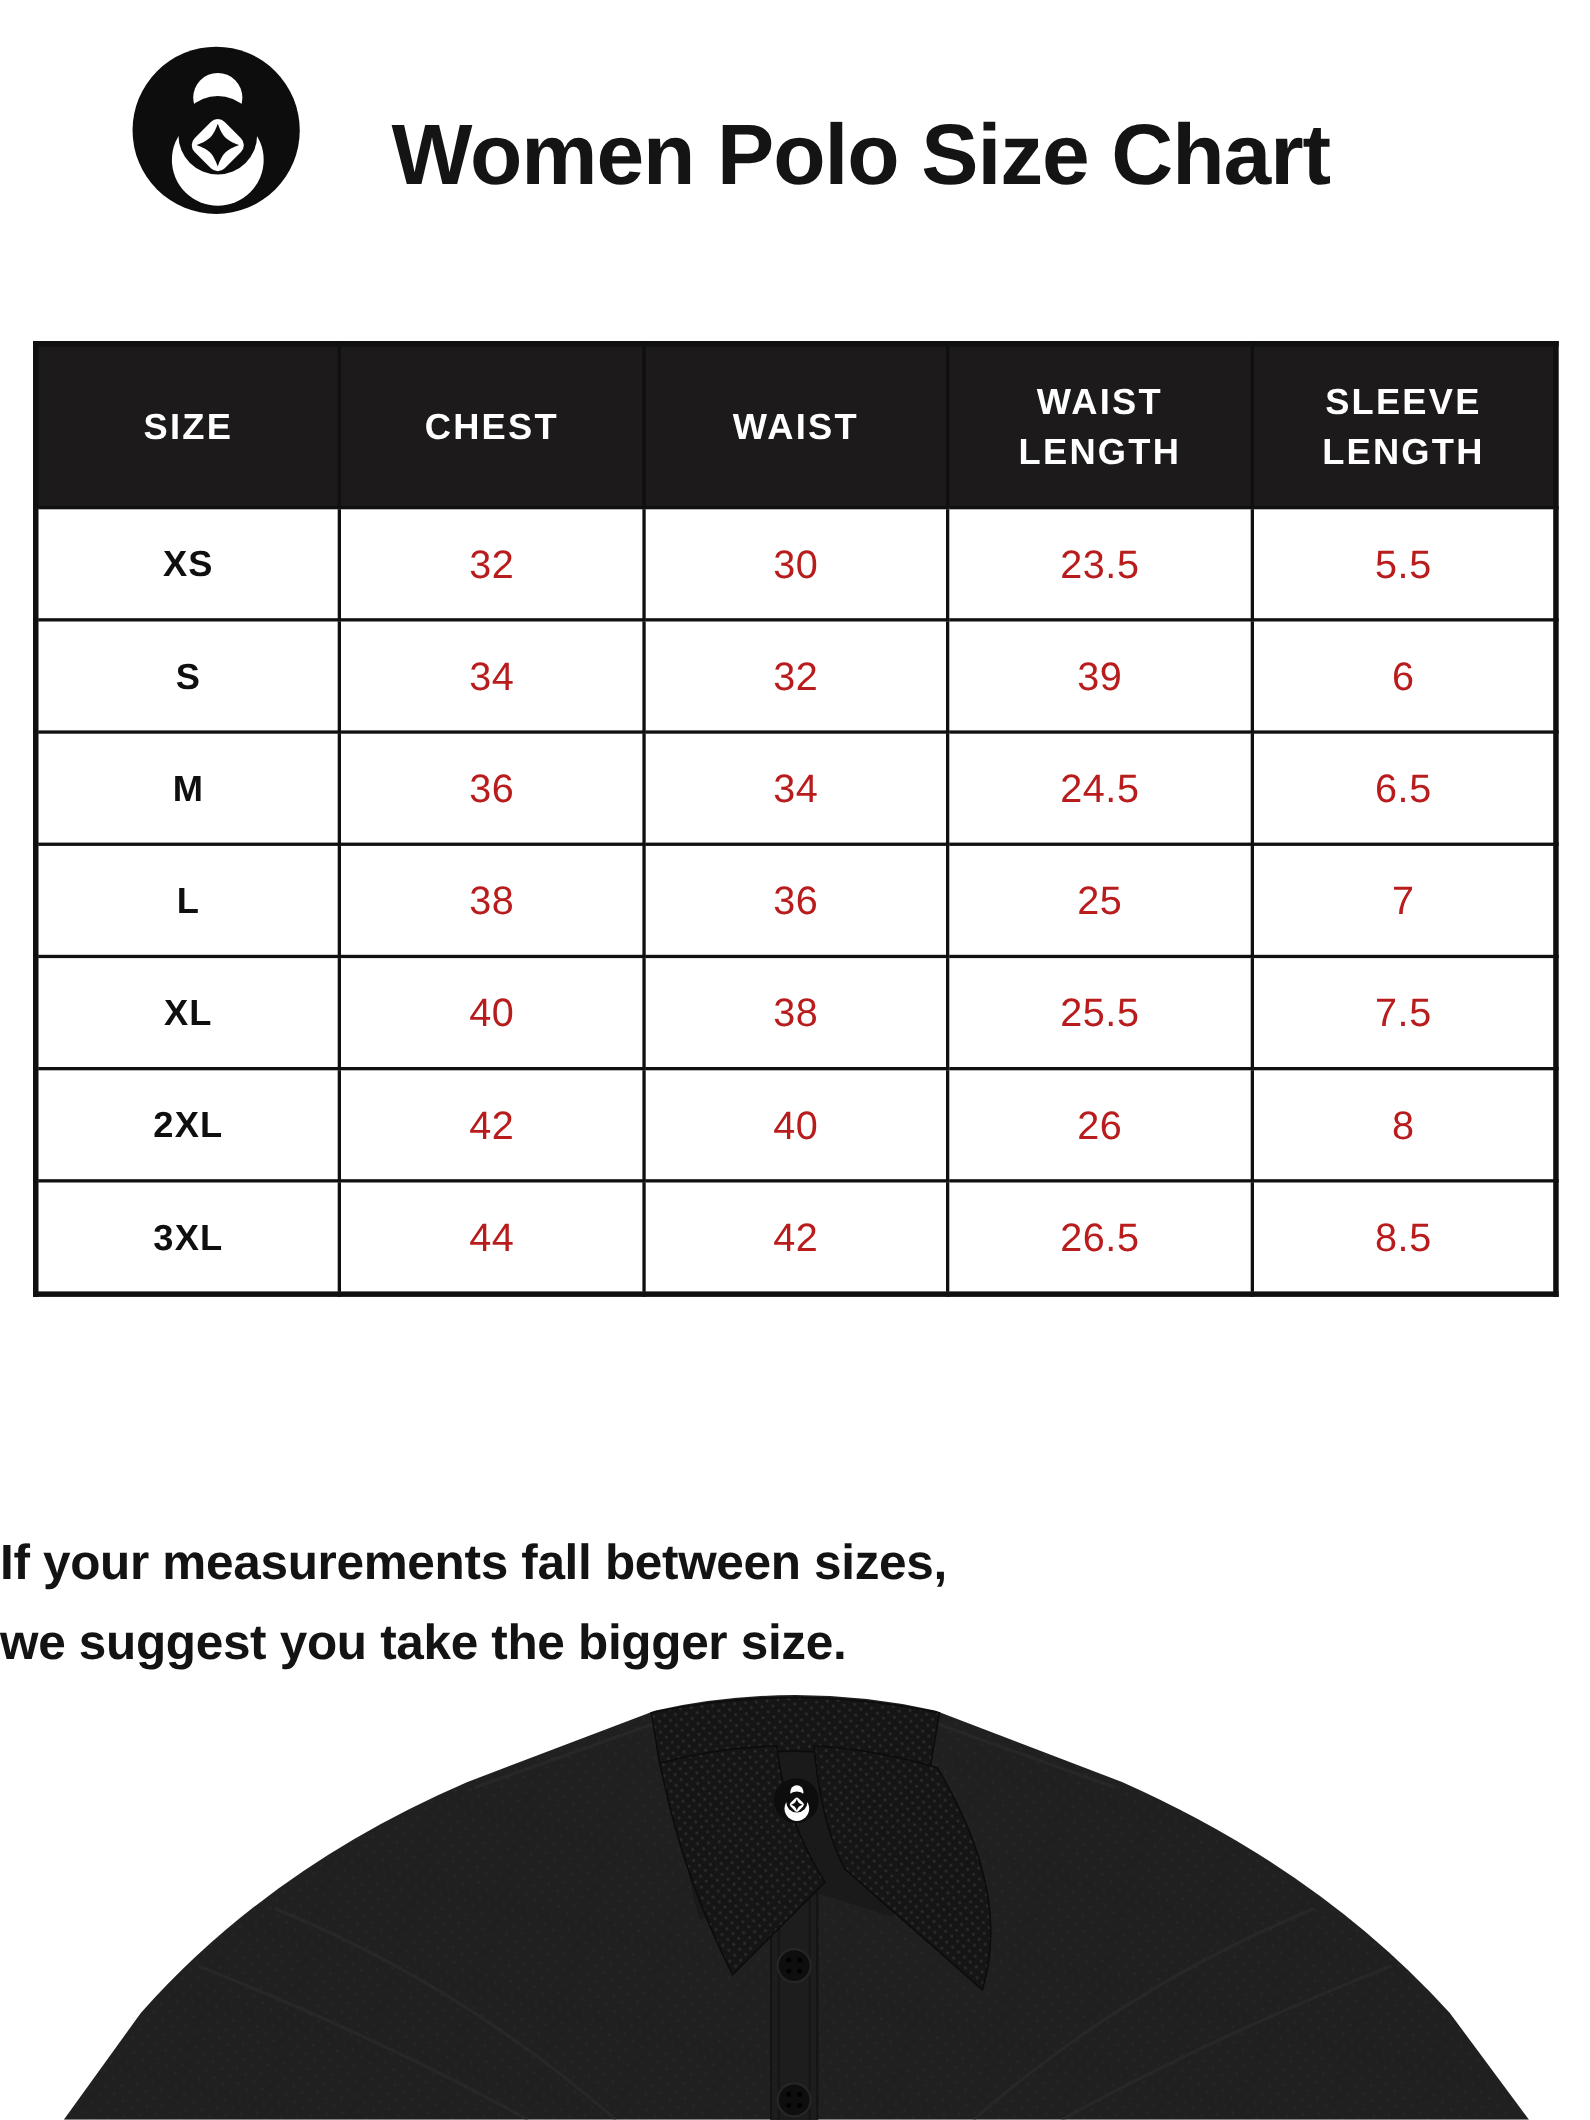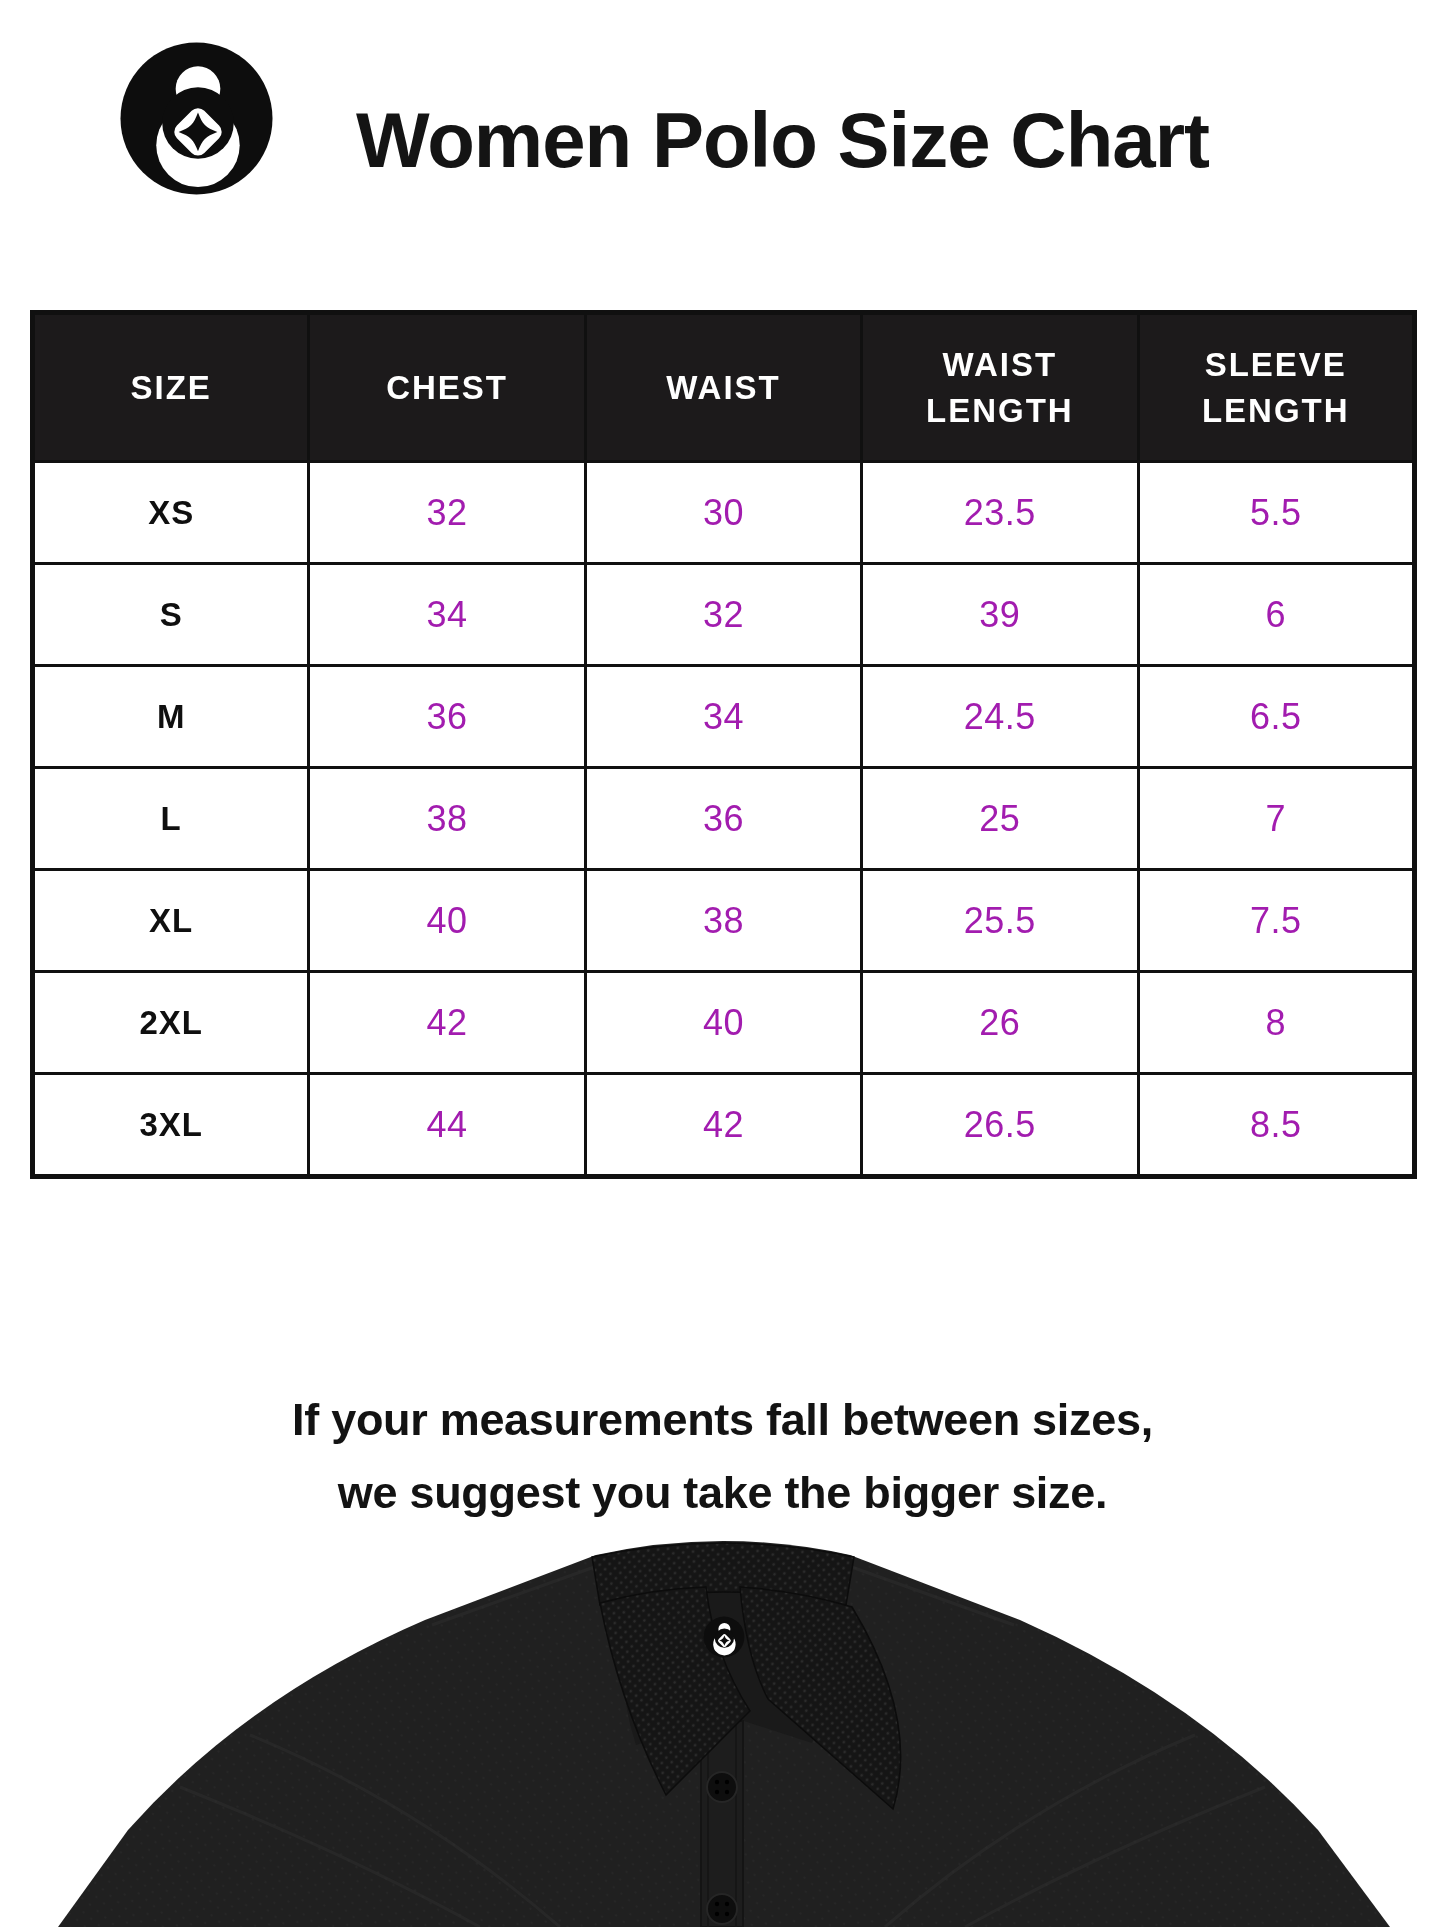"32" table.size-chart td { color: #a21caf -> #b91c1c }
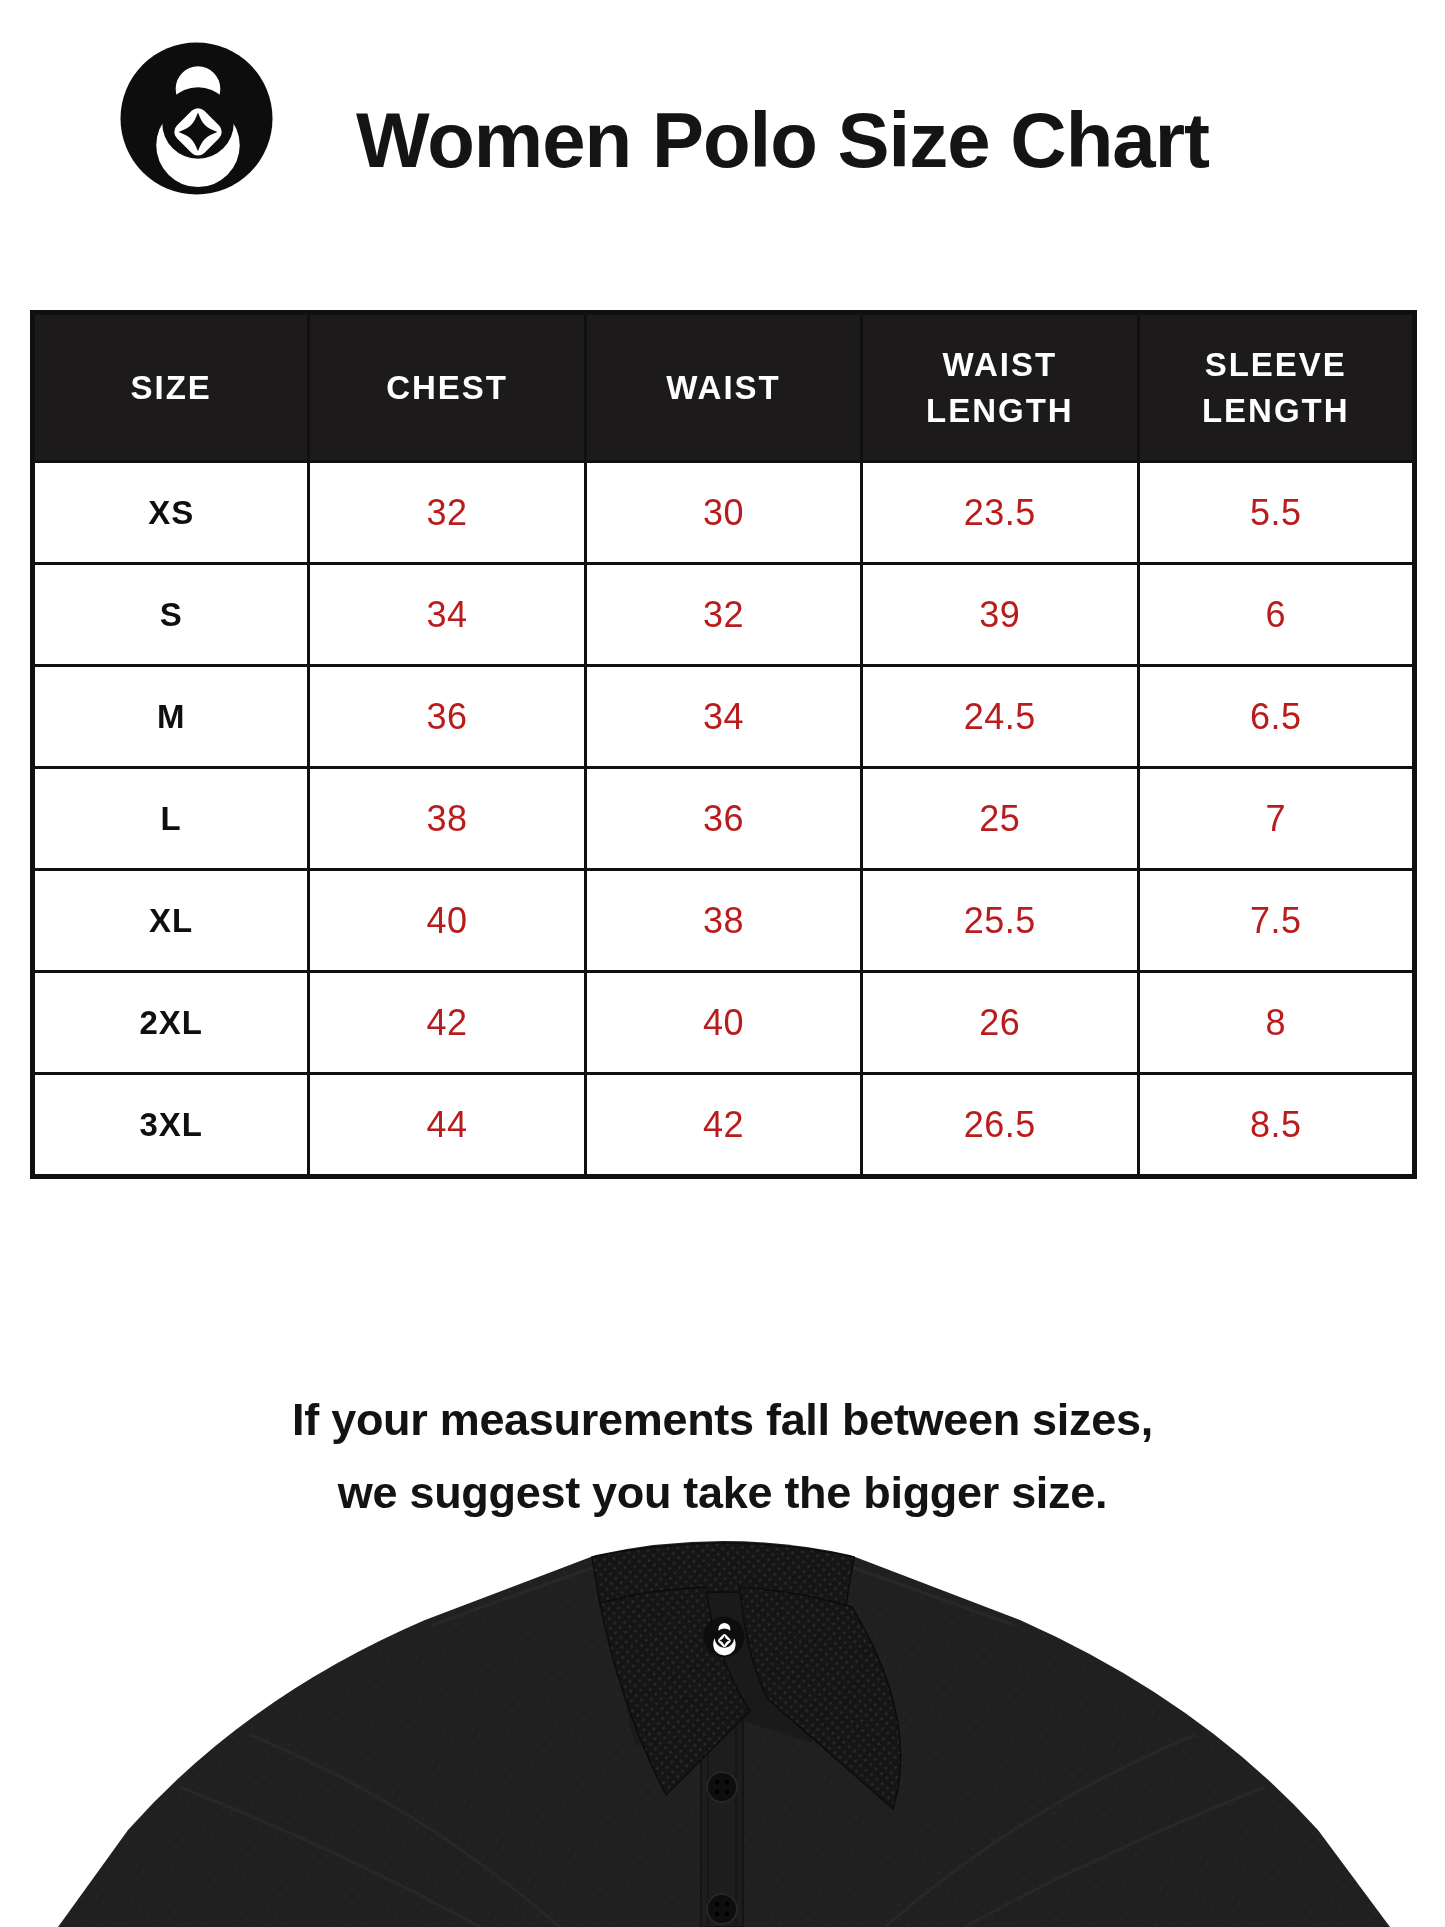"If your measurements fall between" .note { text-align: center -> none }
